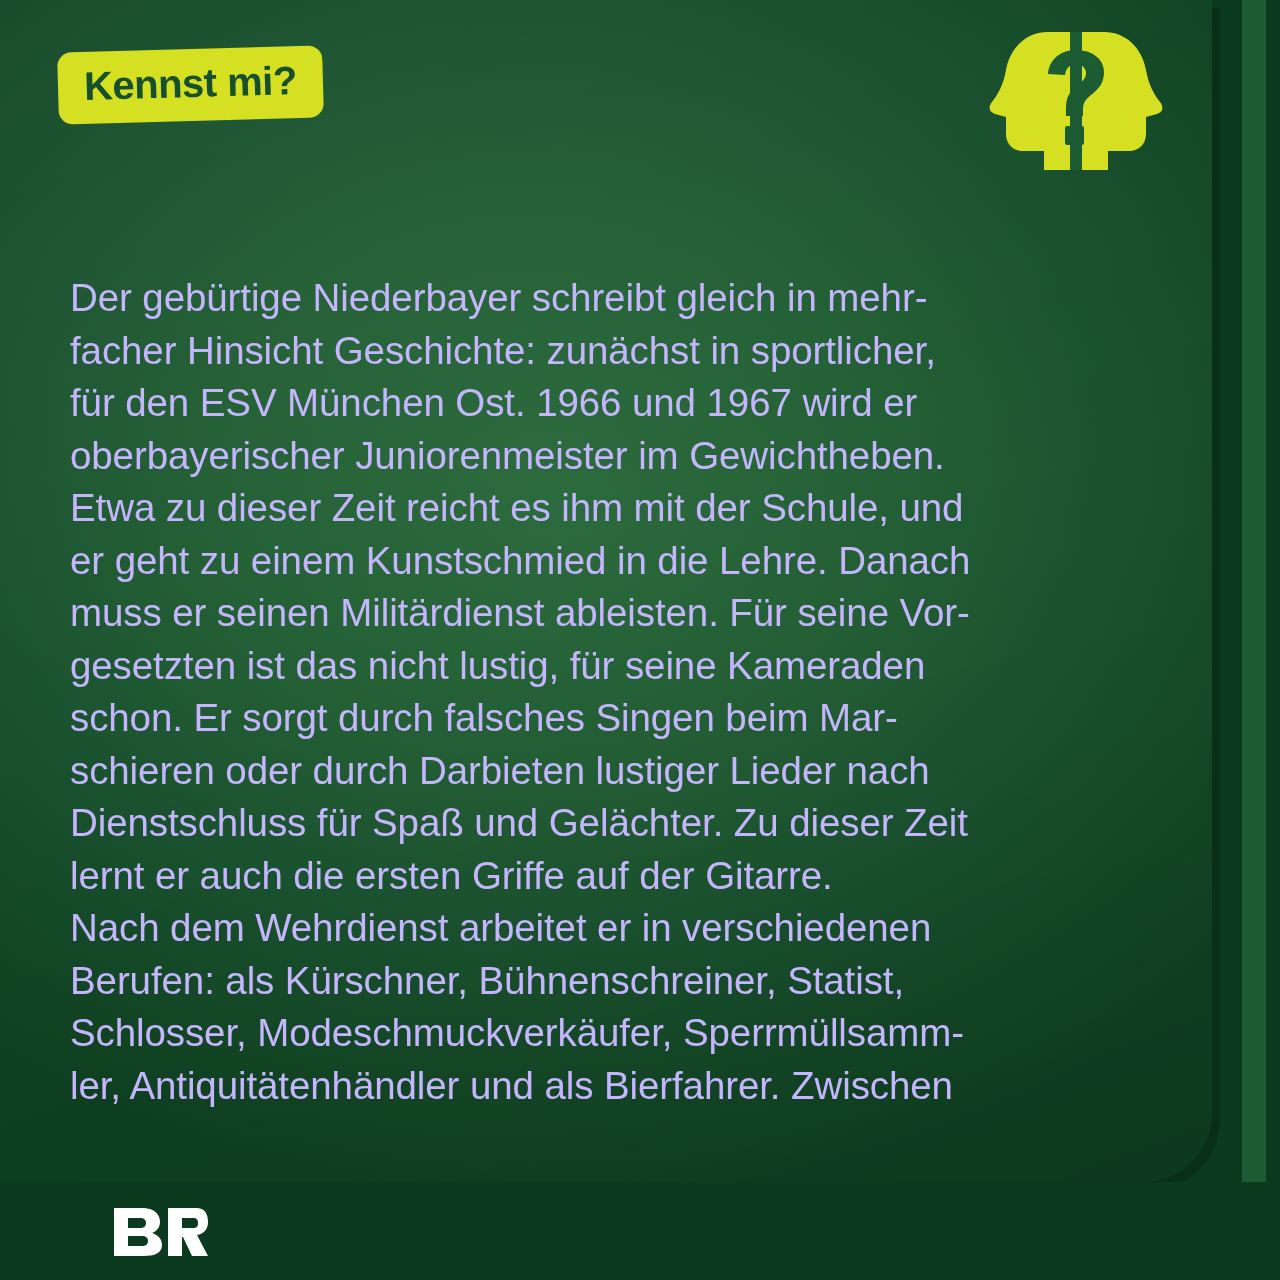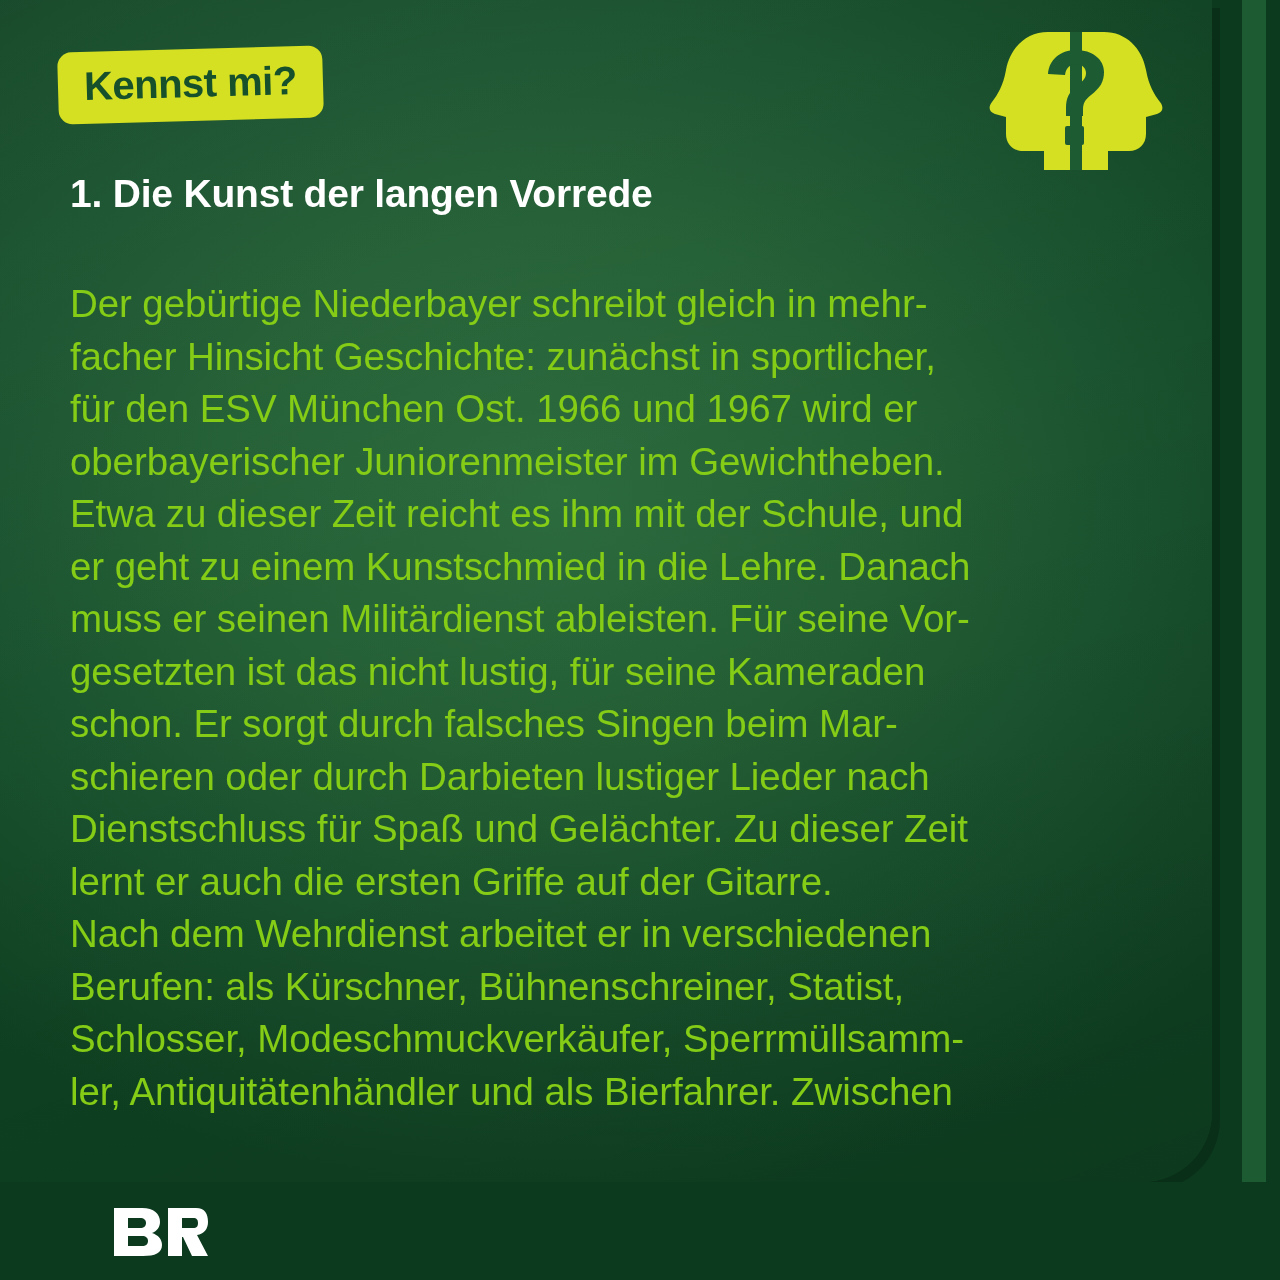"1. Die Kunst der langen" div.title { html: <div>1. Die Kunst der langen Vorrede</div> -> none }
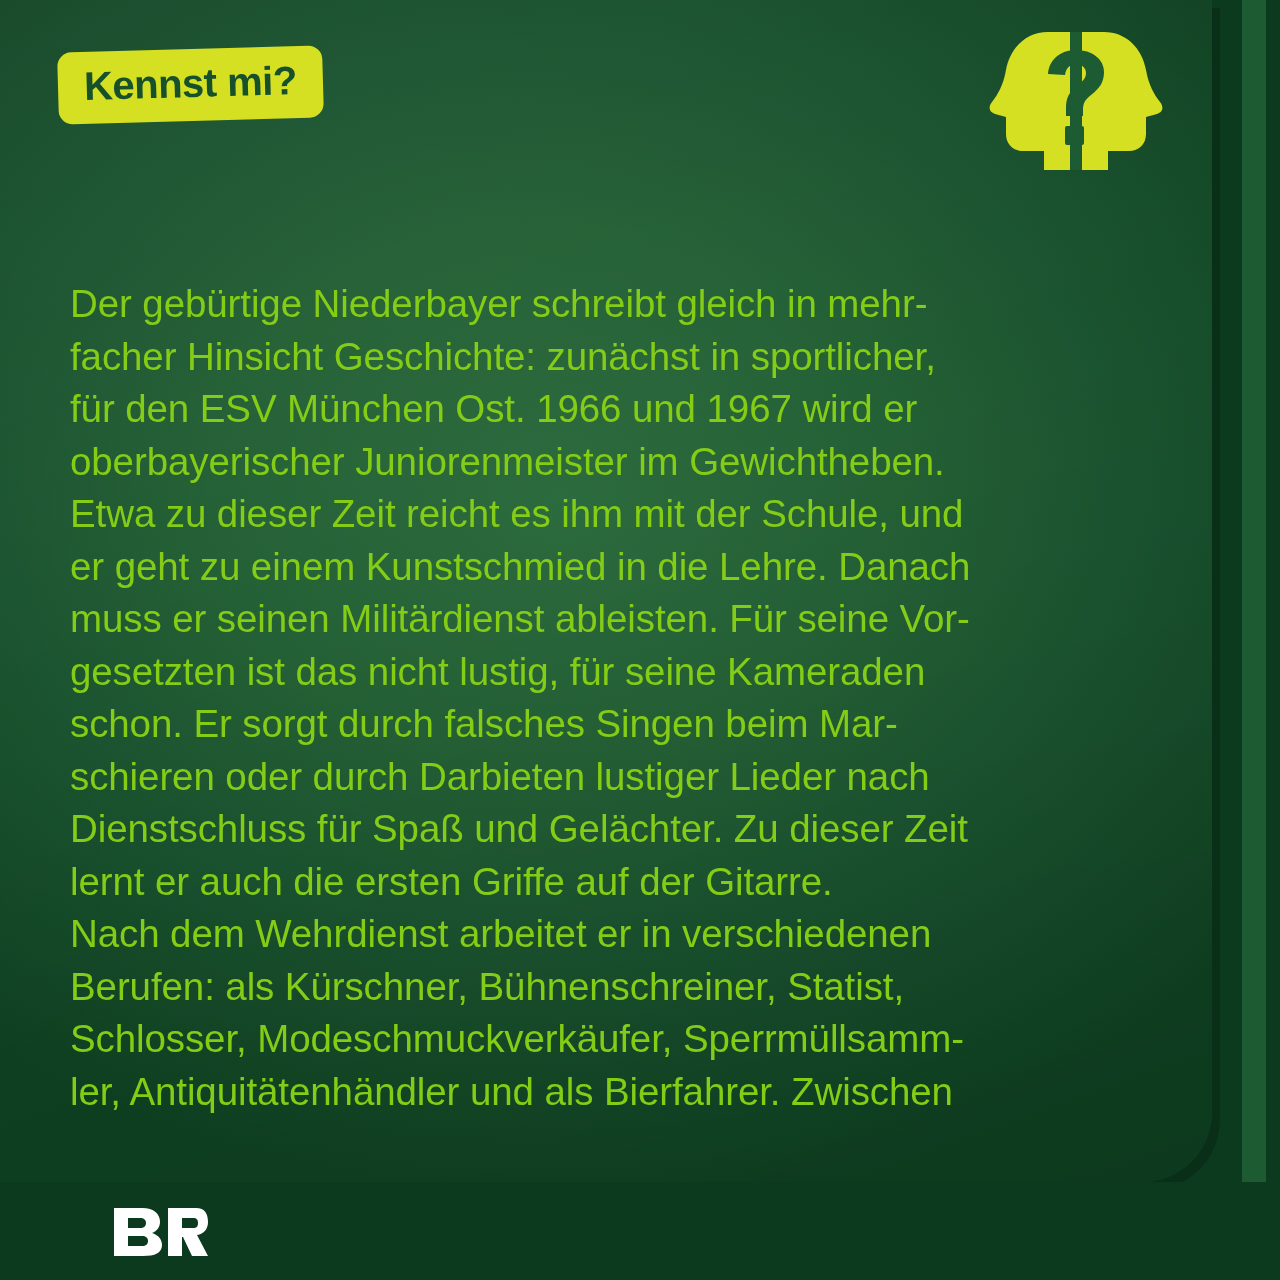"Der gebürtige Niederbayer schreibt" .body-copy { color: #84cc16 -> #c4b5fd; top: 278px -> 272px }
